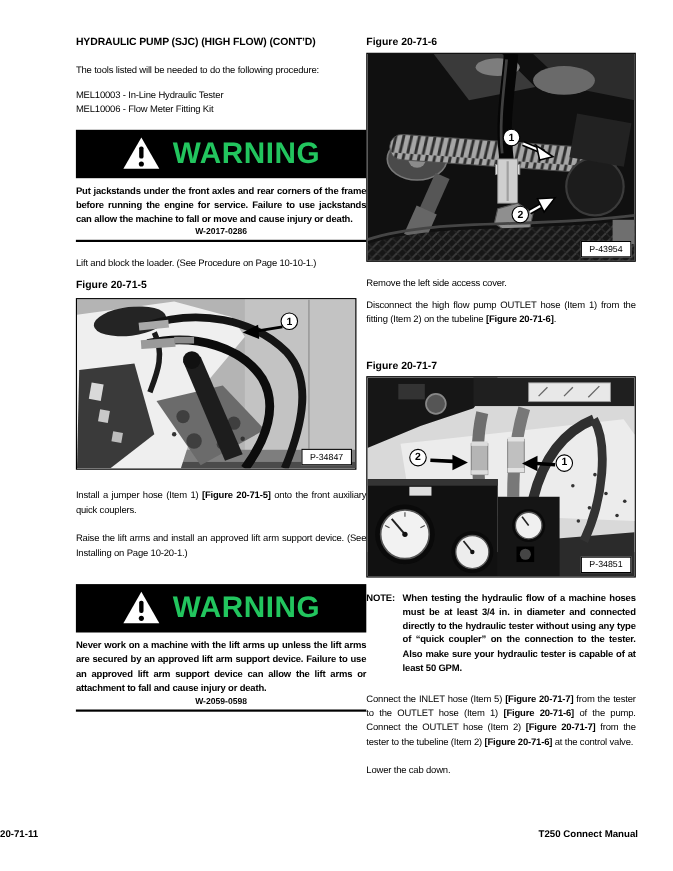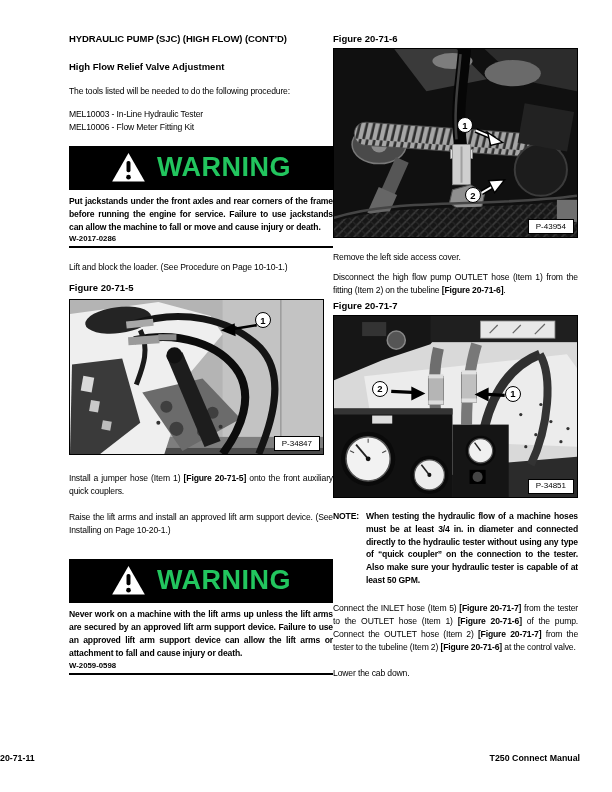"High Flow Relief Valve Adjustment" div.h2 { html: <div>High Flow Relief Valve Adjustment</div> -> none }
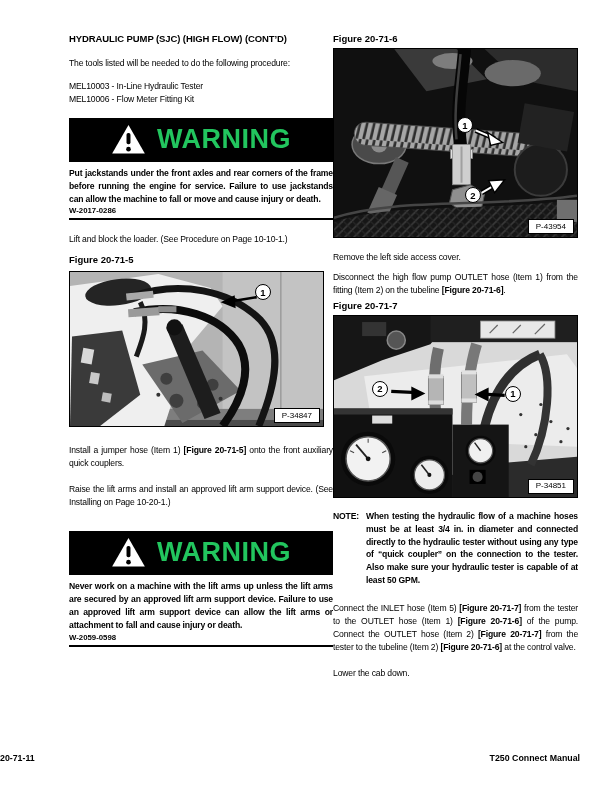"W-2017-0286" .warn-code { text-align: left -> center }
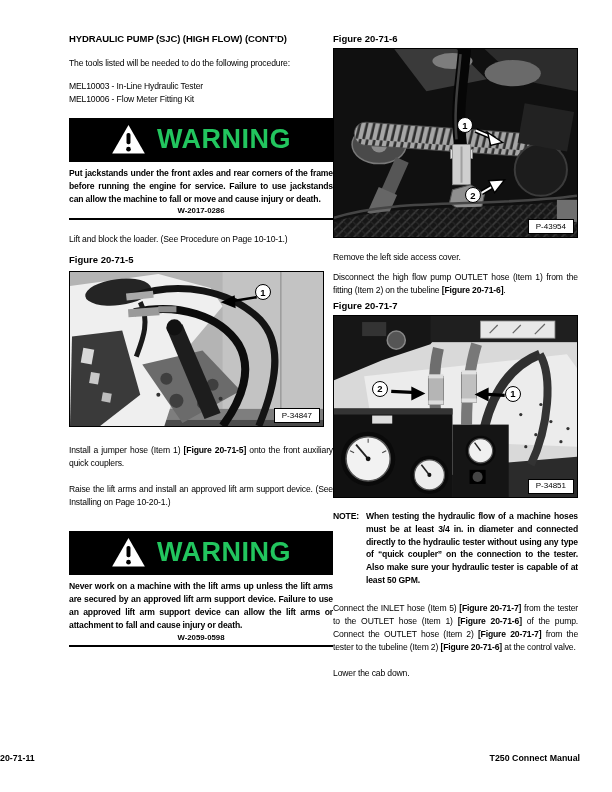"Figure 20-71-7" .mt14 { margin-top: 2px -> 29px }
